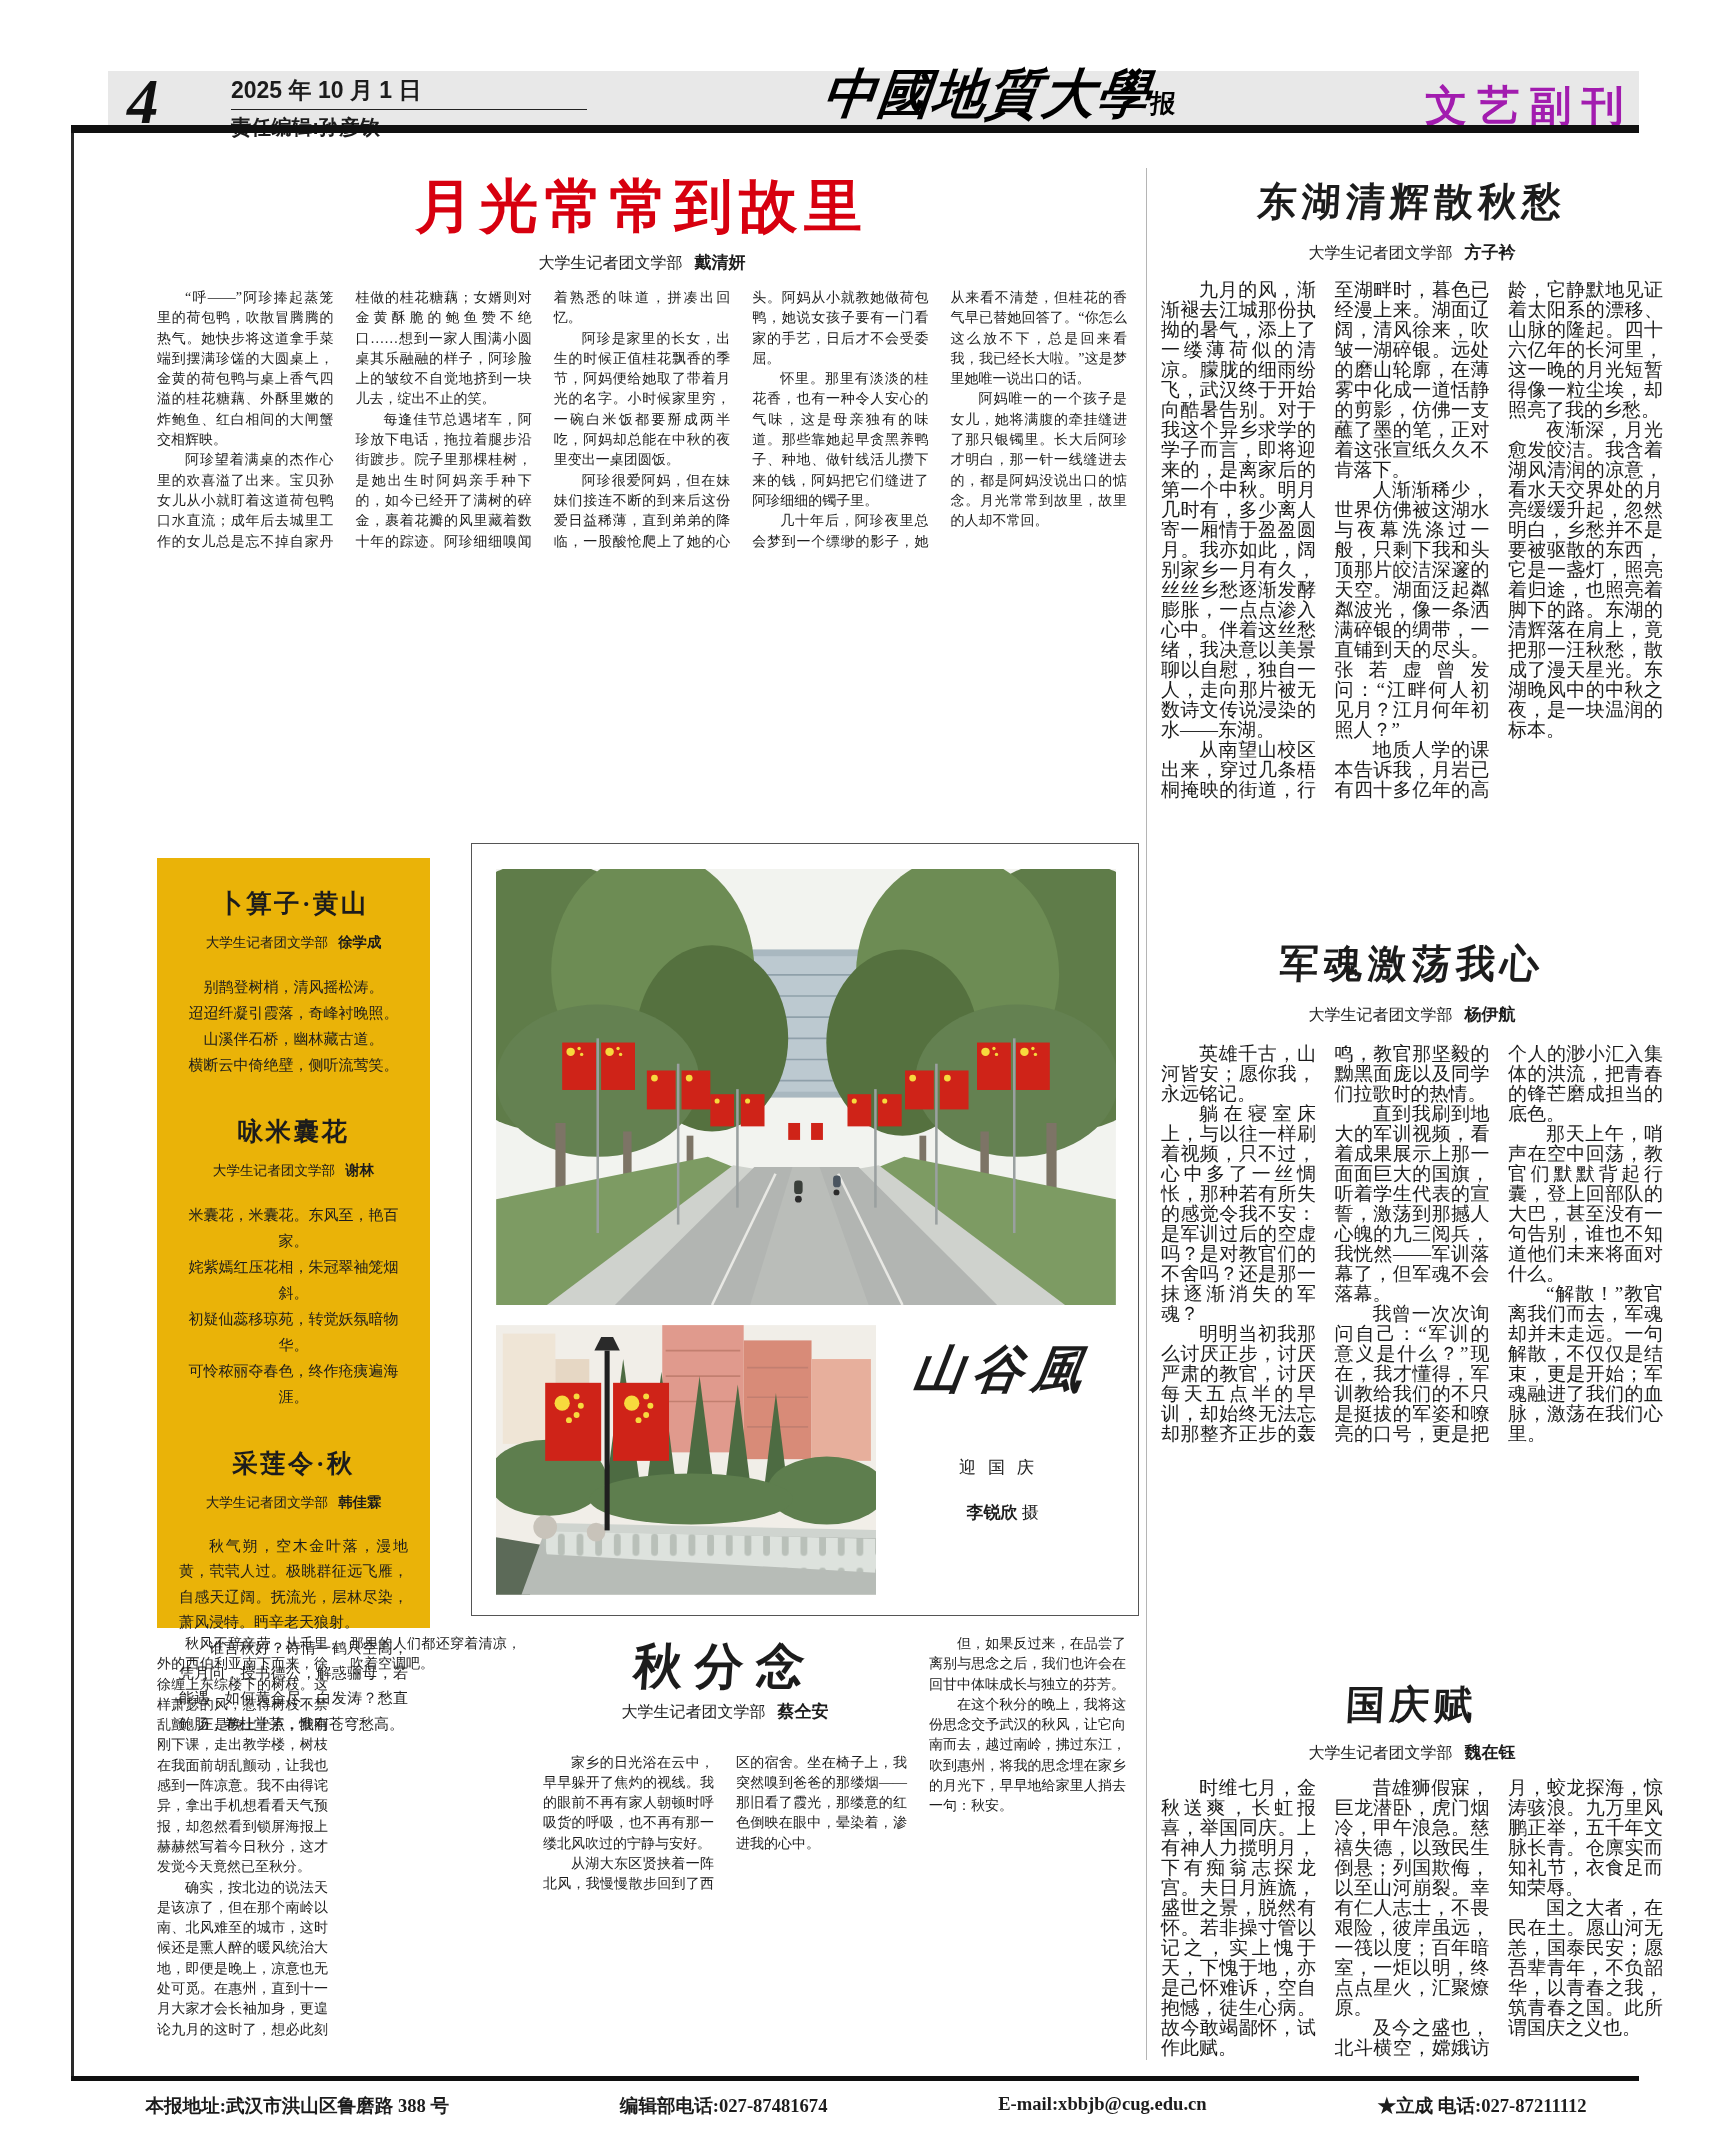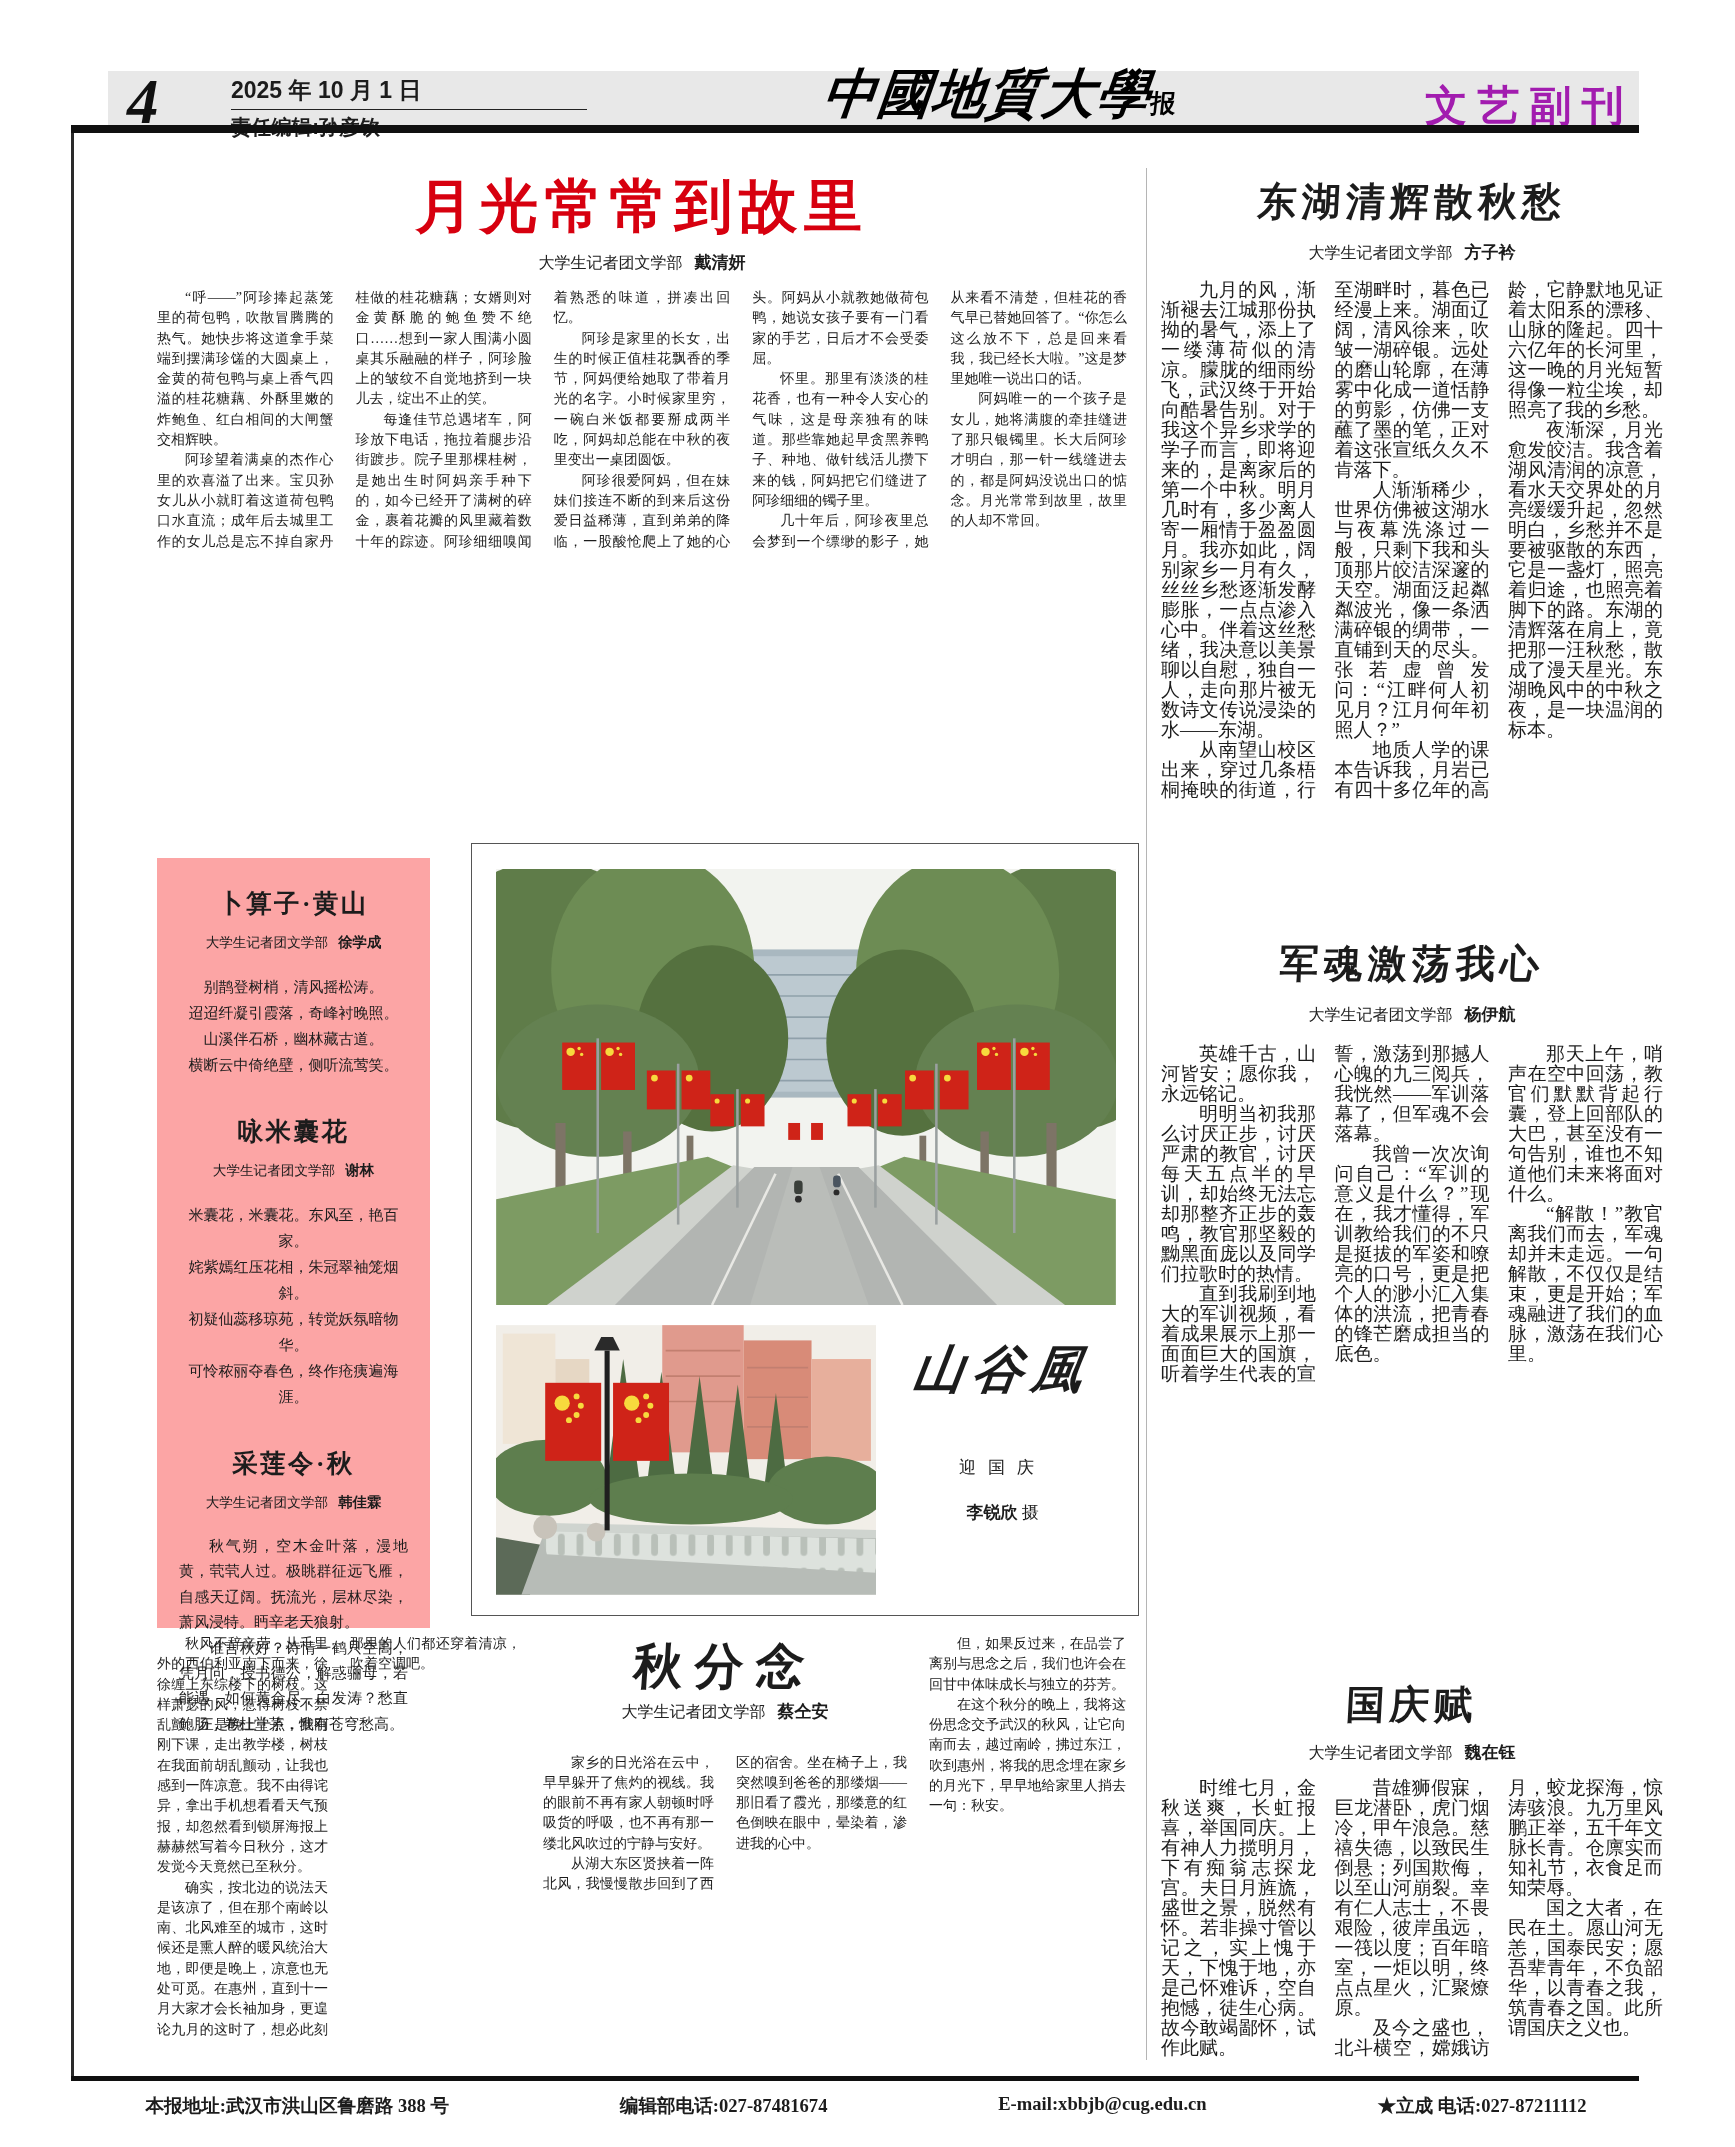"卜算子·黄山" .poem-box { background: #fca5a5 -> #eab308 }
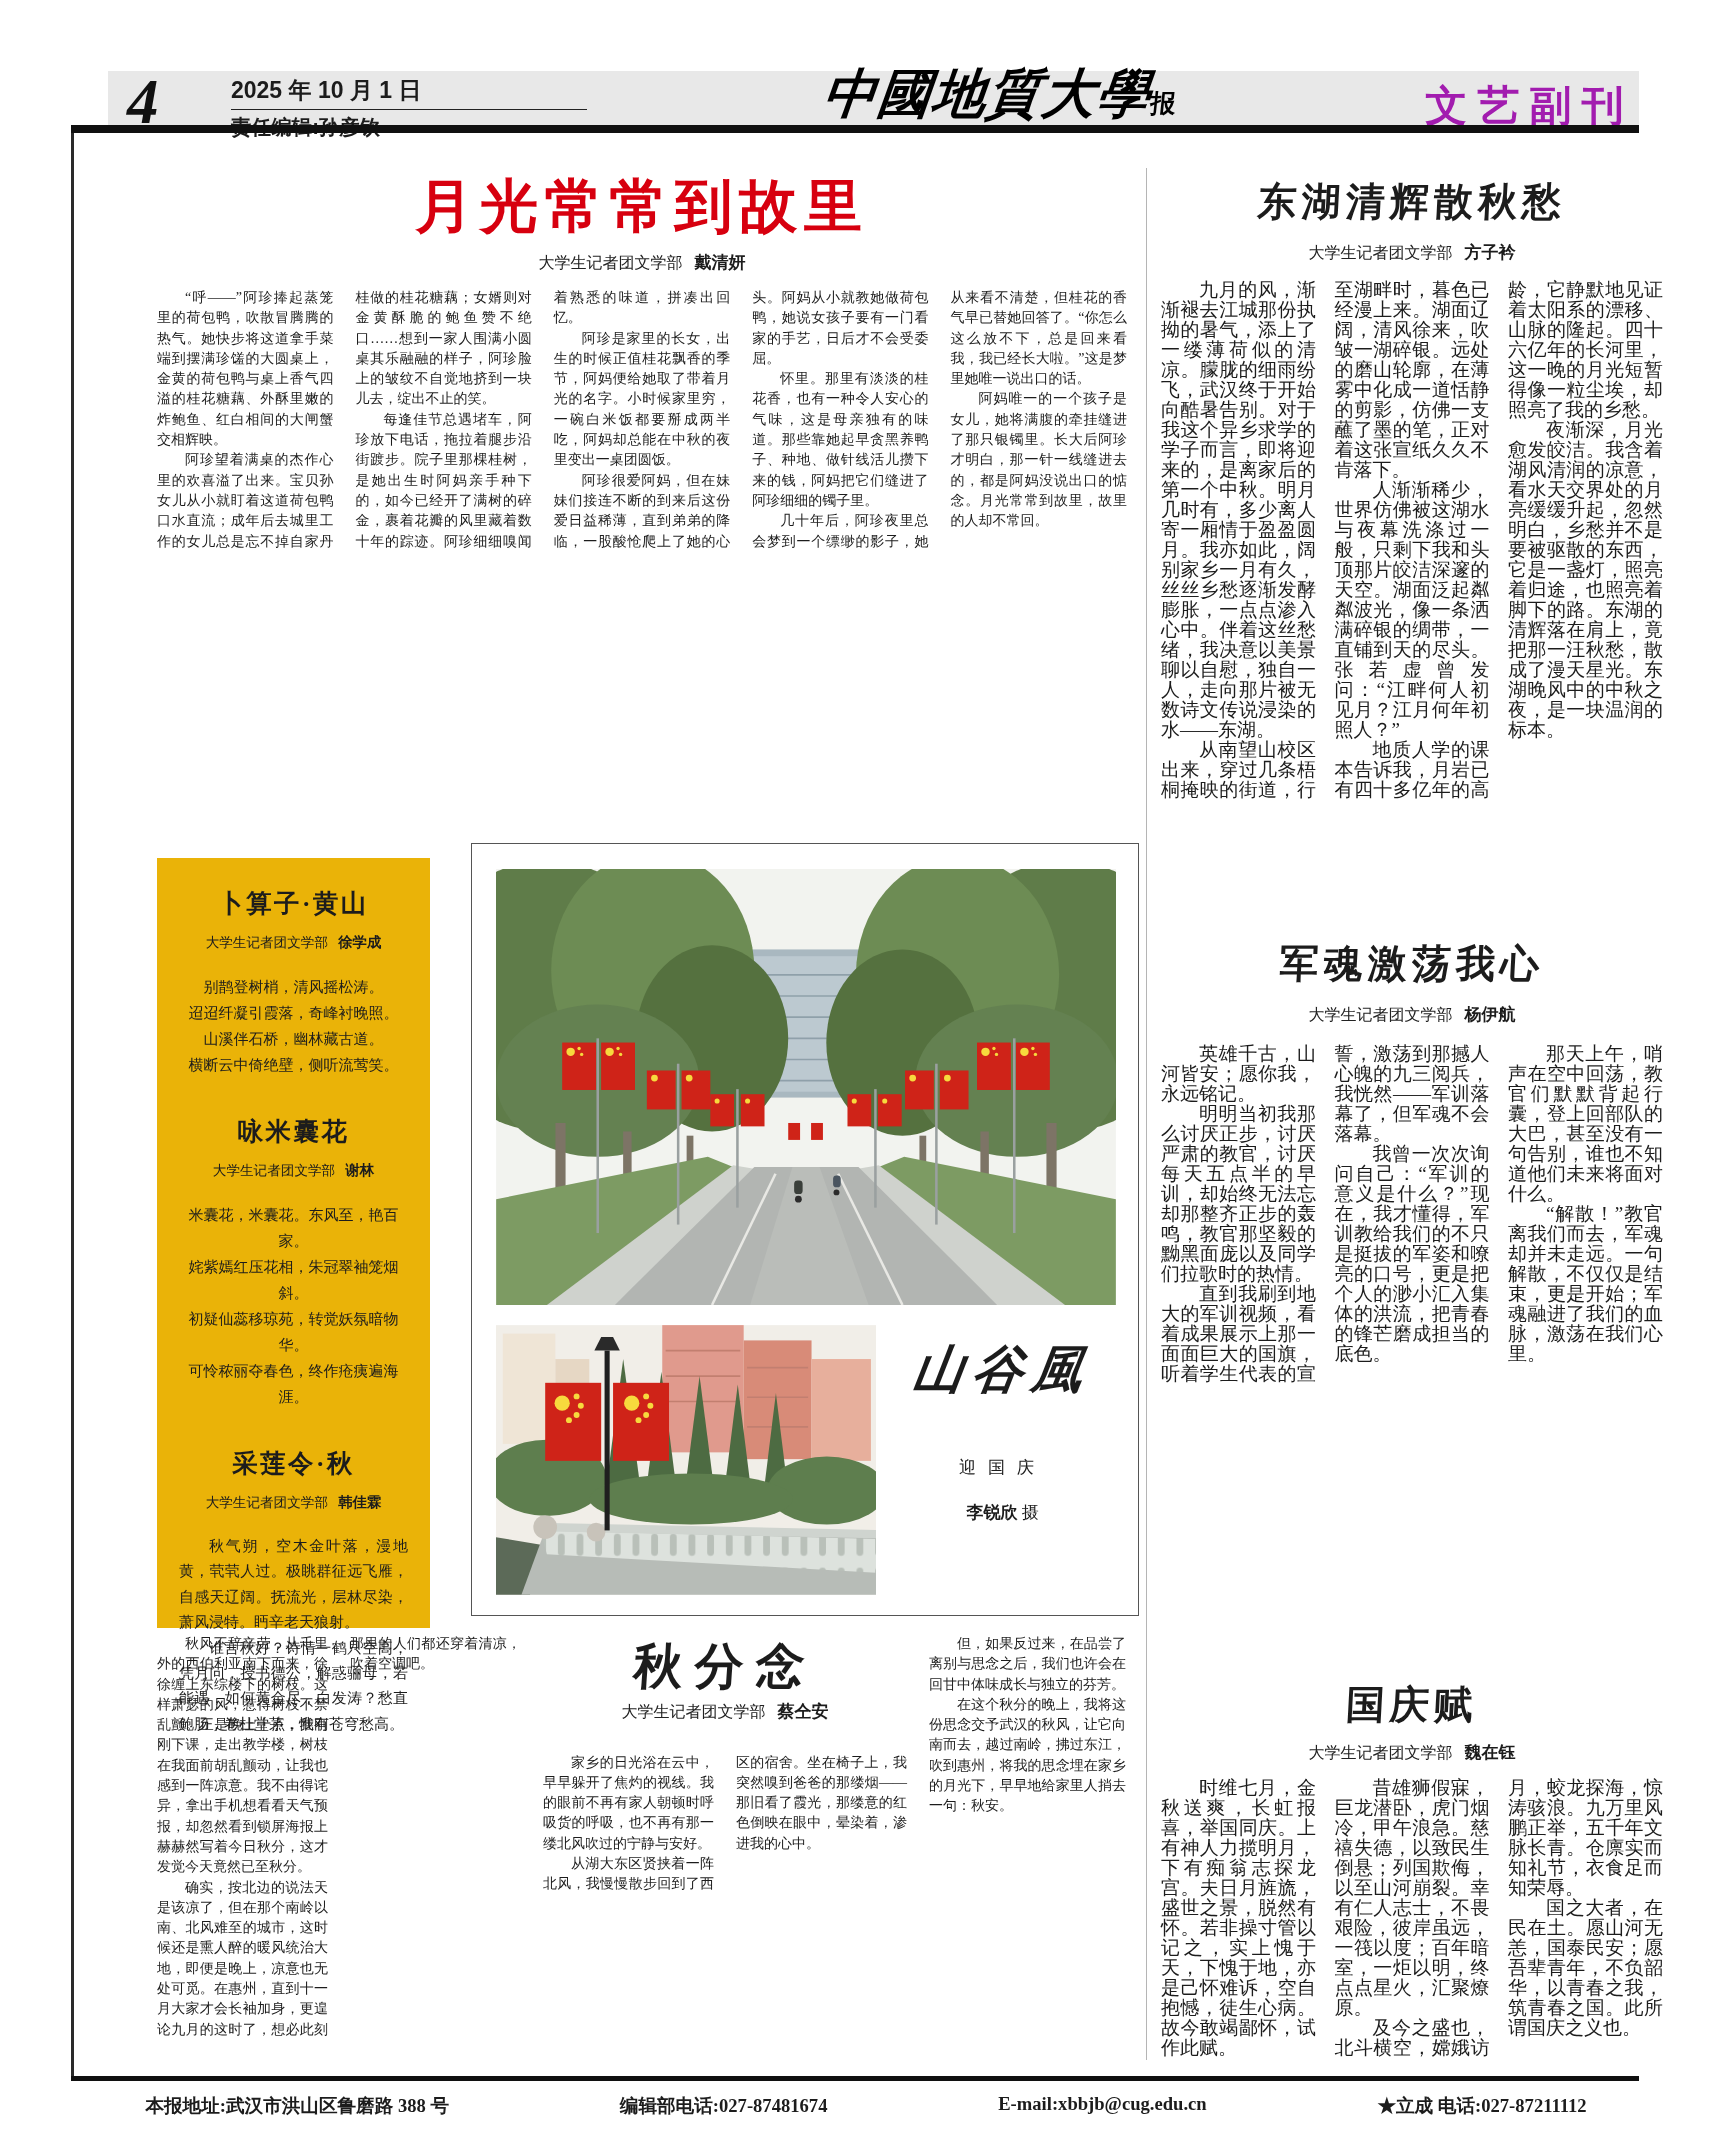"躺在寝室床上，与以往一样刷着视频，只不过，心中多了一丝惆怅，那种若有所失的感觉令" p { html: none -> <p>躺在寝室床上，与以往一样刷着视频，只不过，心中多了一丝惆怅，那种若有所失的感觉令我不安：是军训过后的空虚吗？是对教官们的不舍吗？还是那一抹逐渐消失的军魂？</p> }
